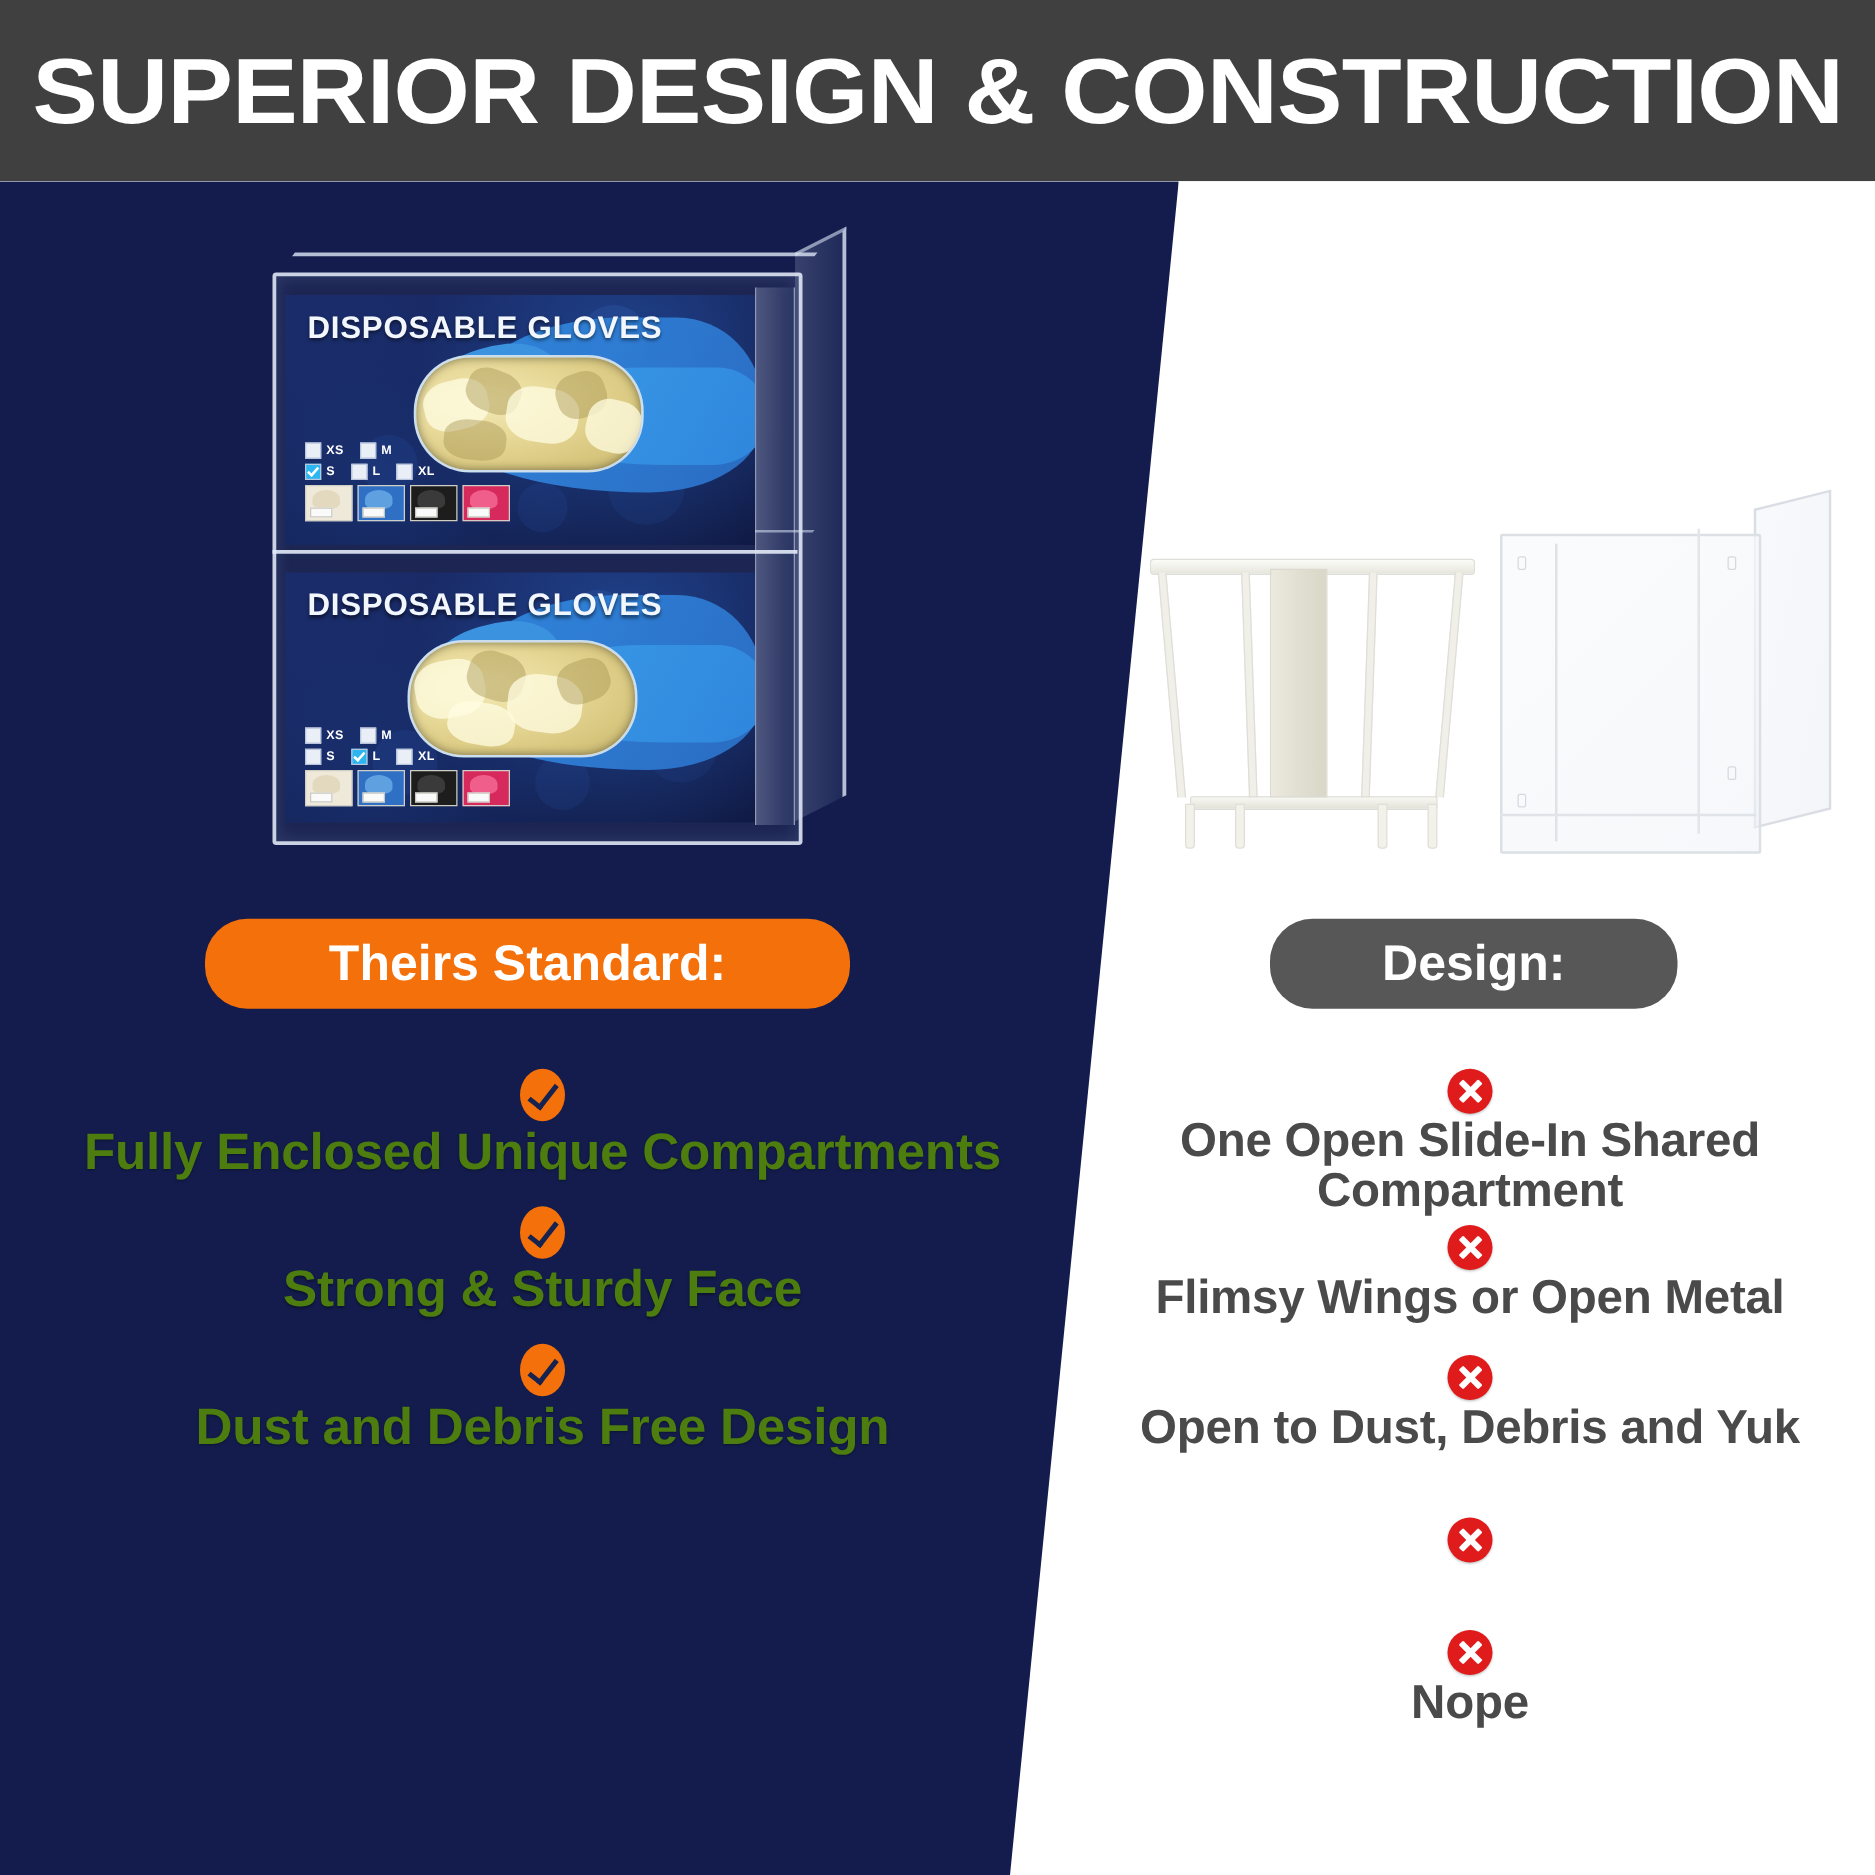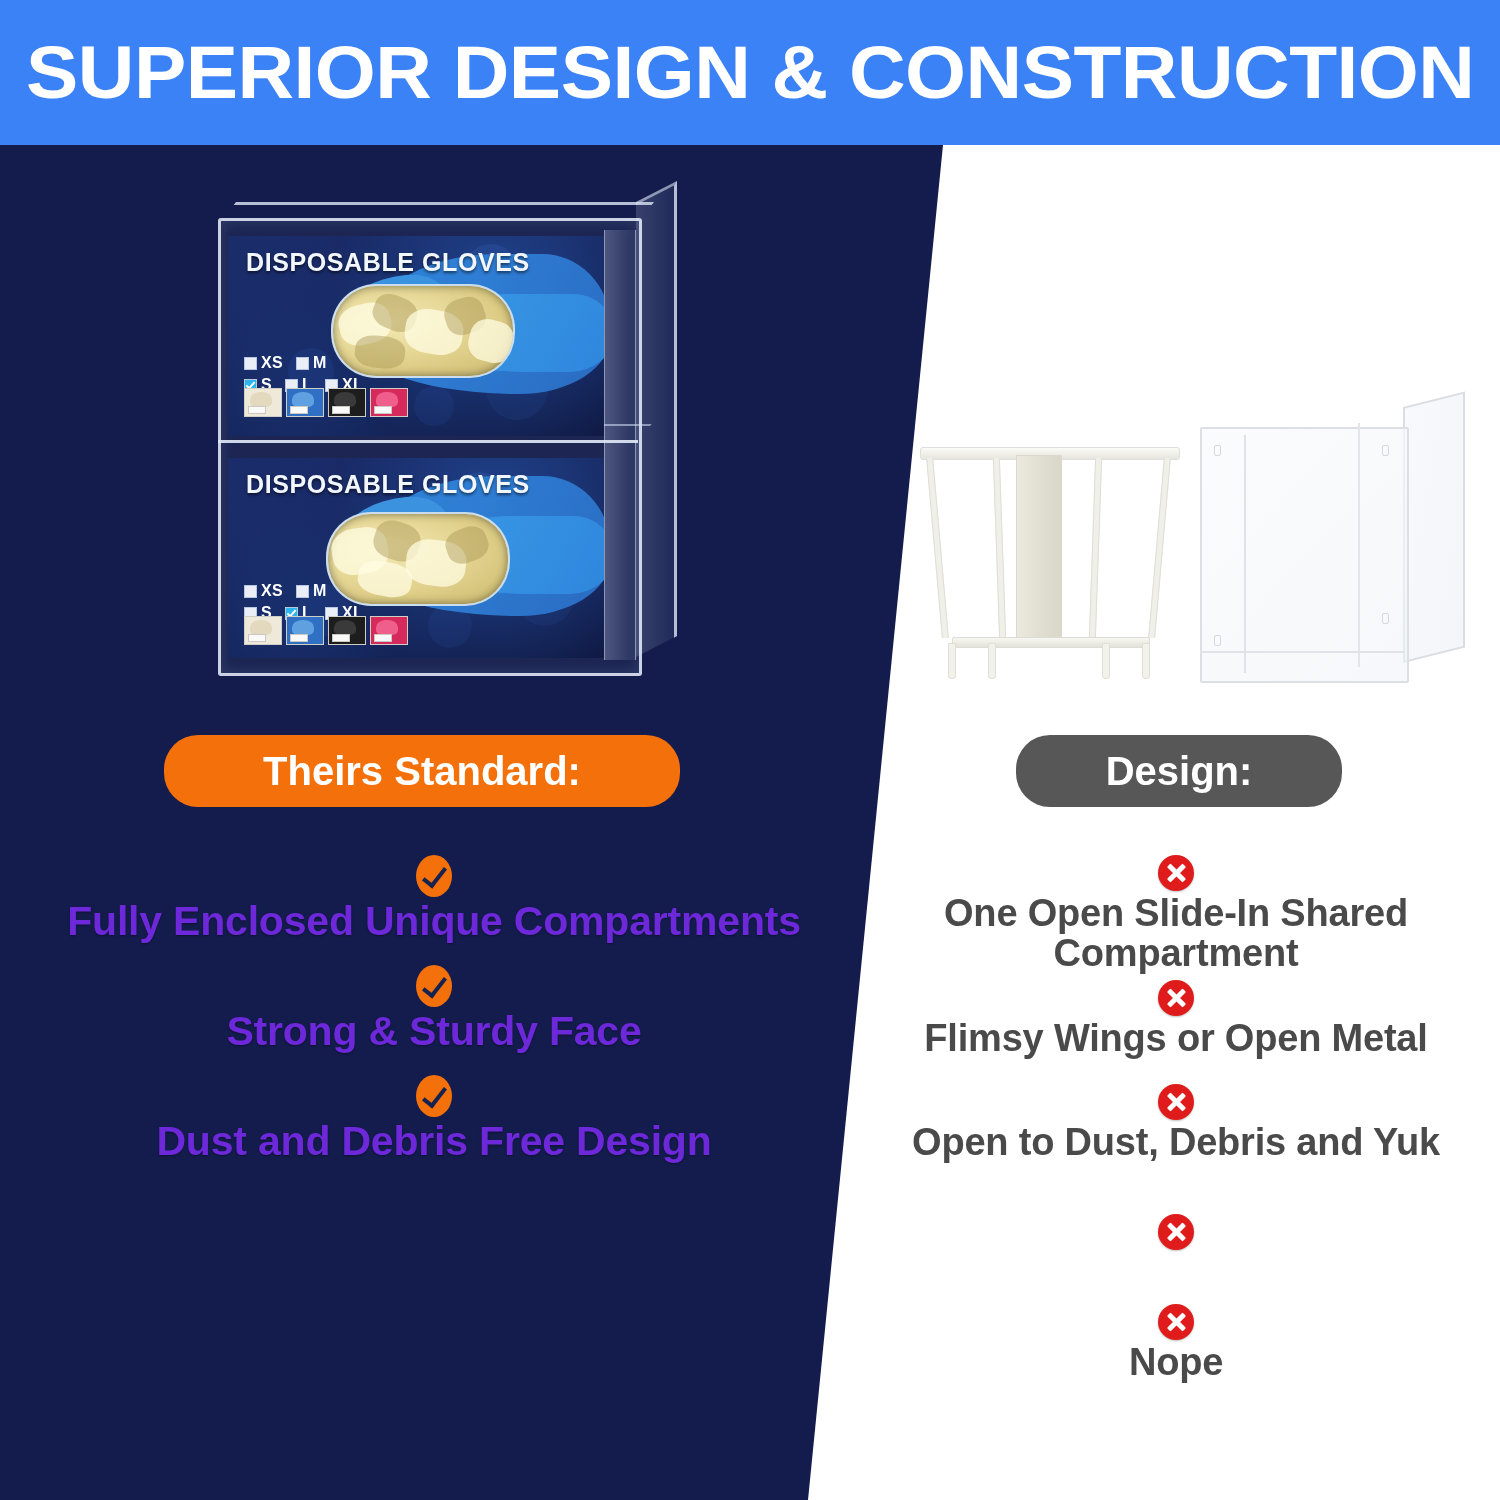"SUPERIOR DESIGN & CONSTRUCTION" .header { background: #3b82f6 -> #404040 }
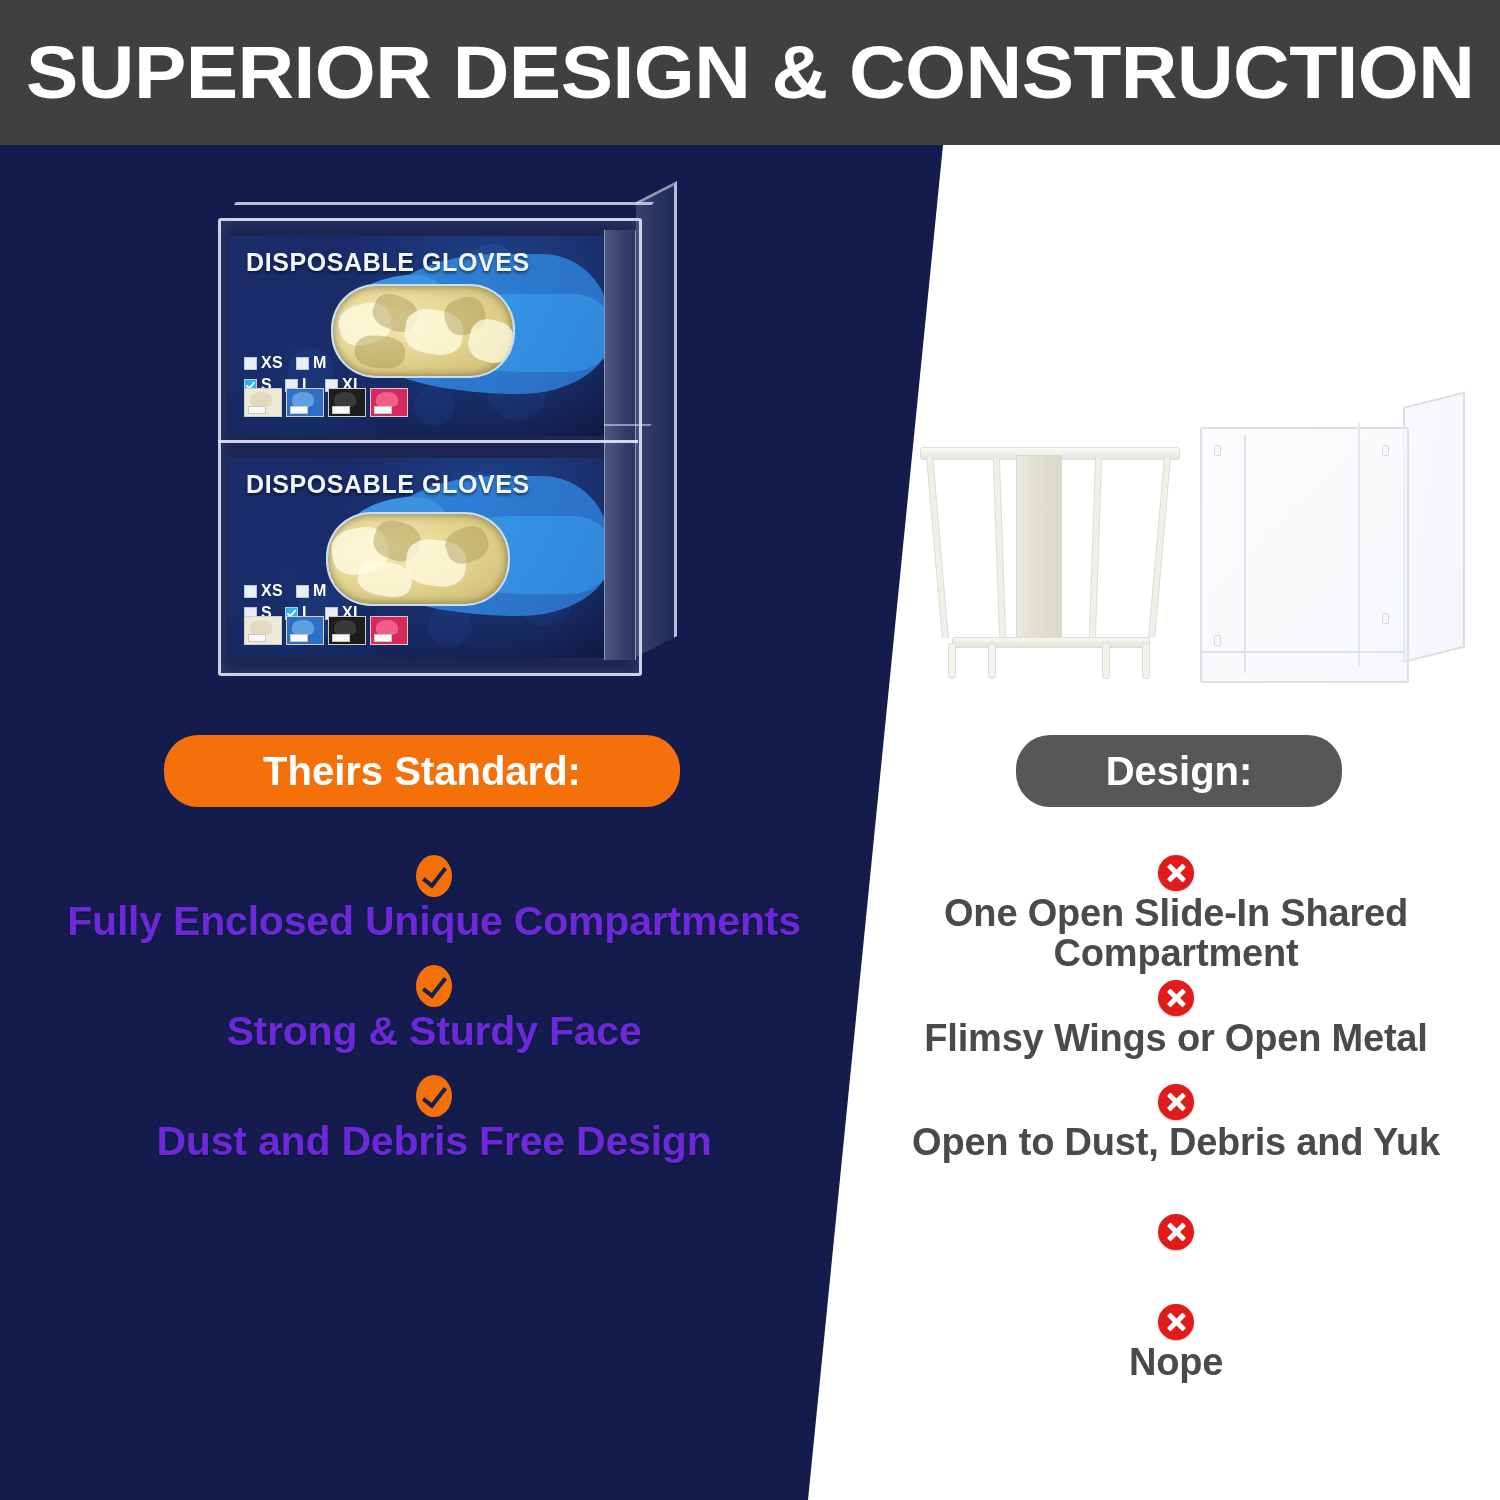"XS" .size-label { font-size: 16px -> 10px }
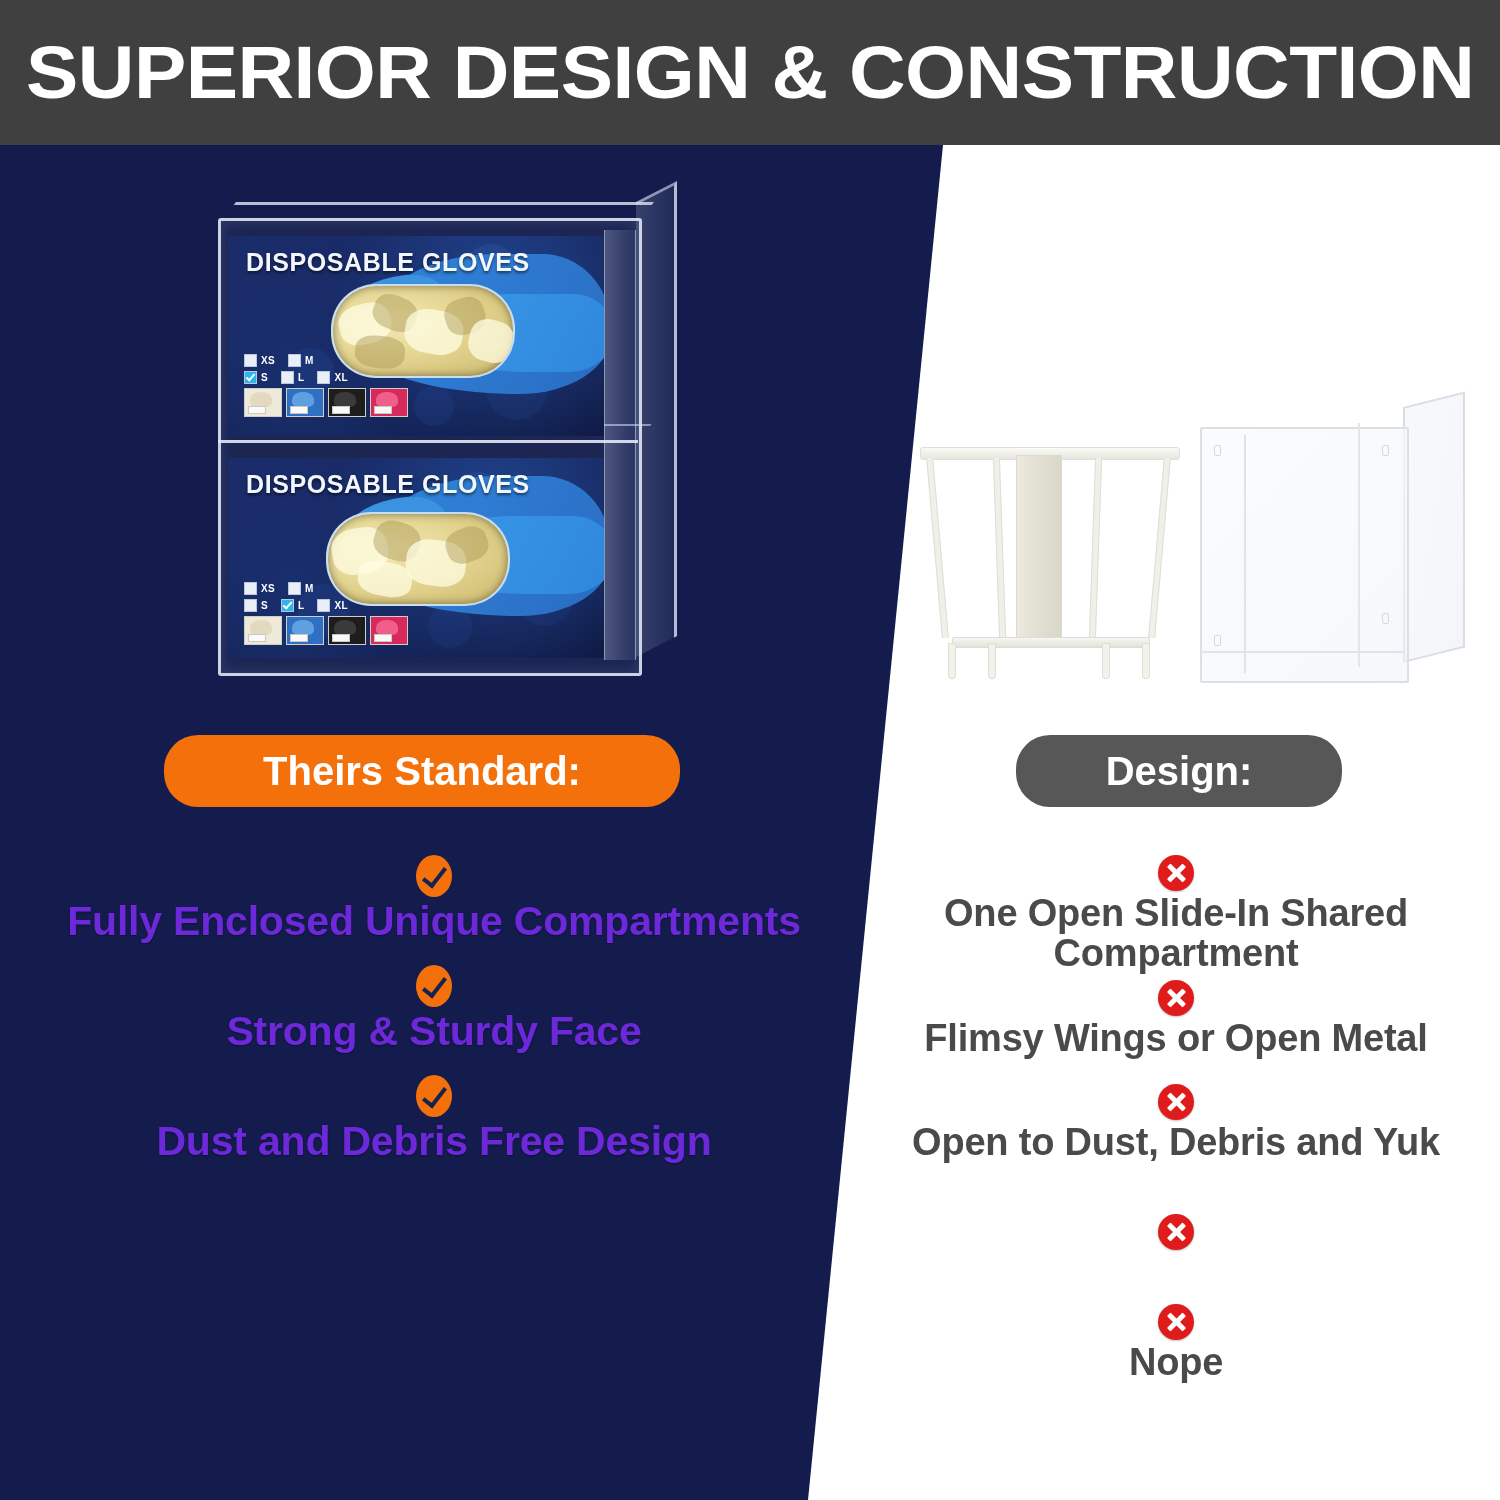"Fully Enclosed Unique Compartments" .feat-text { color: #6d28d9 -> #4d7c0f }
